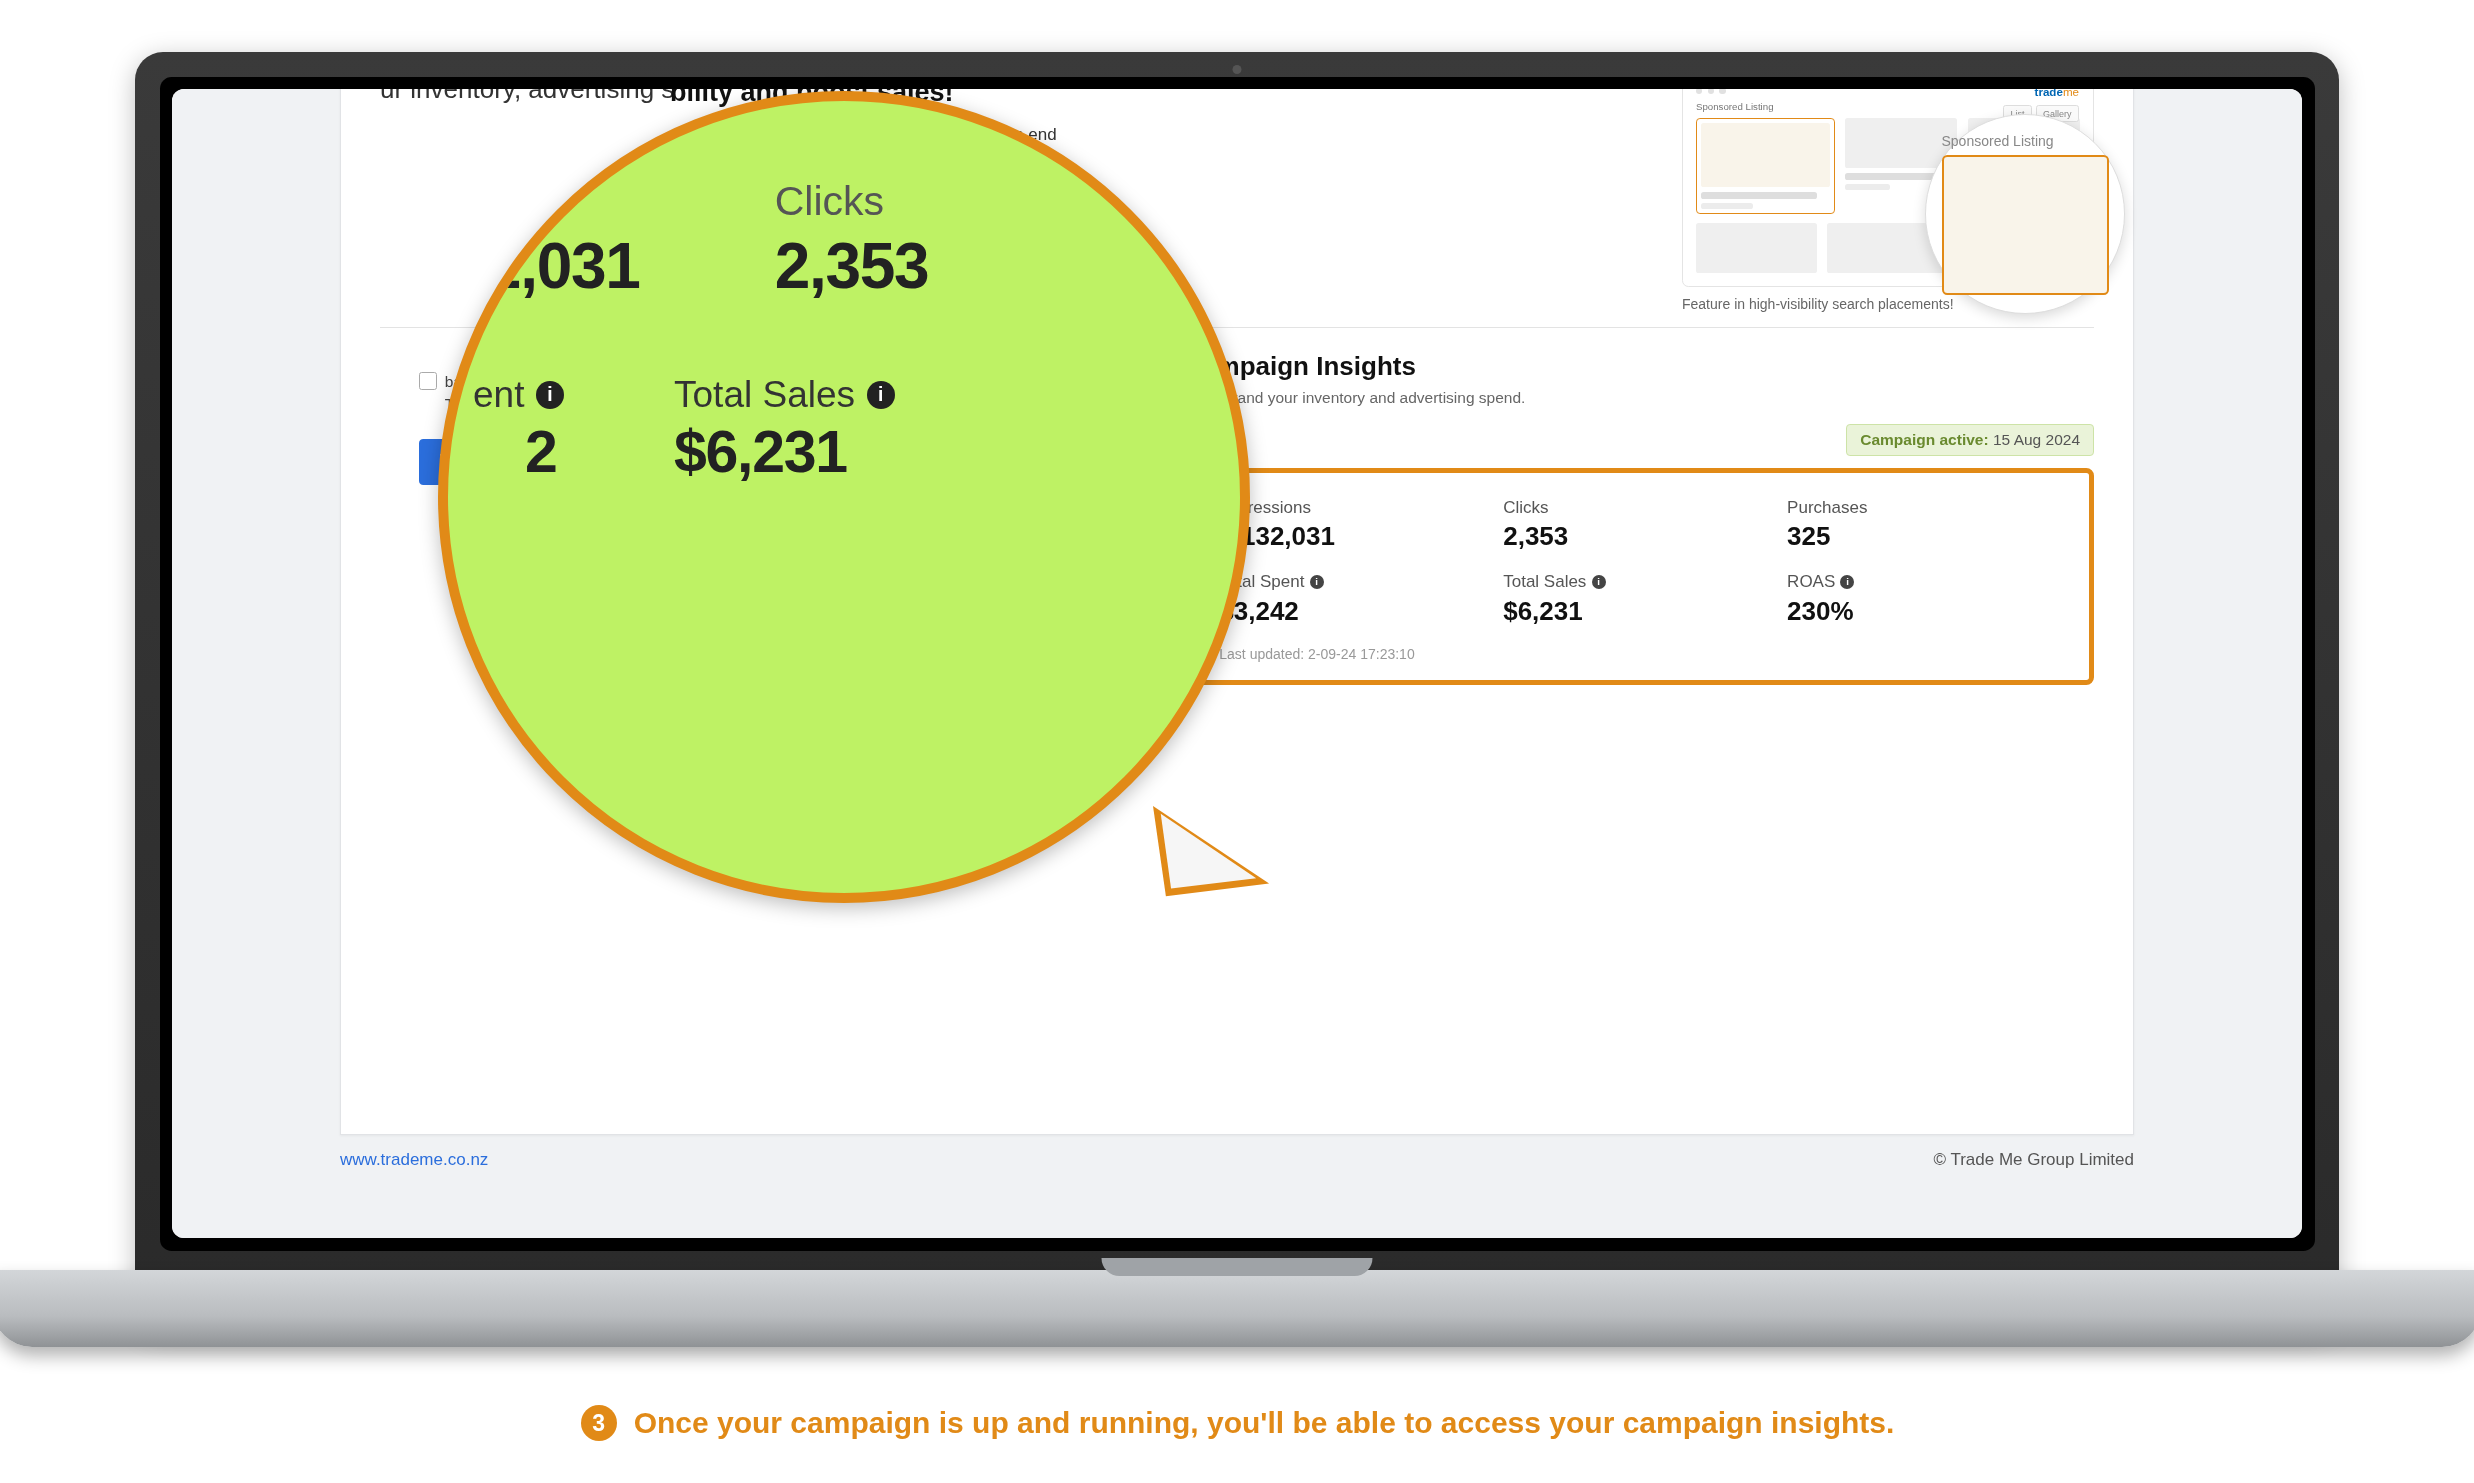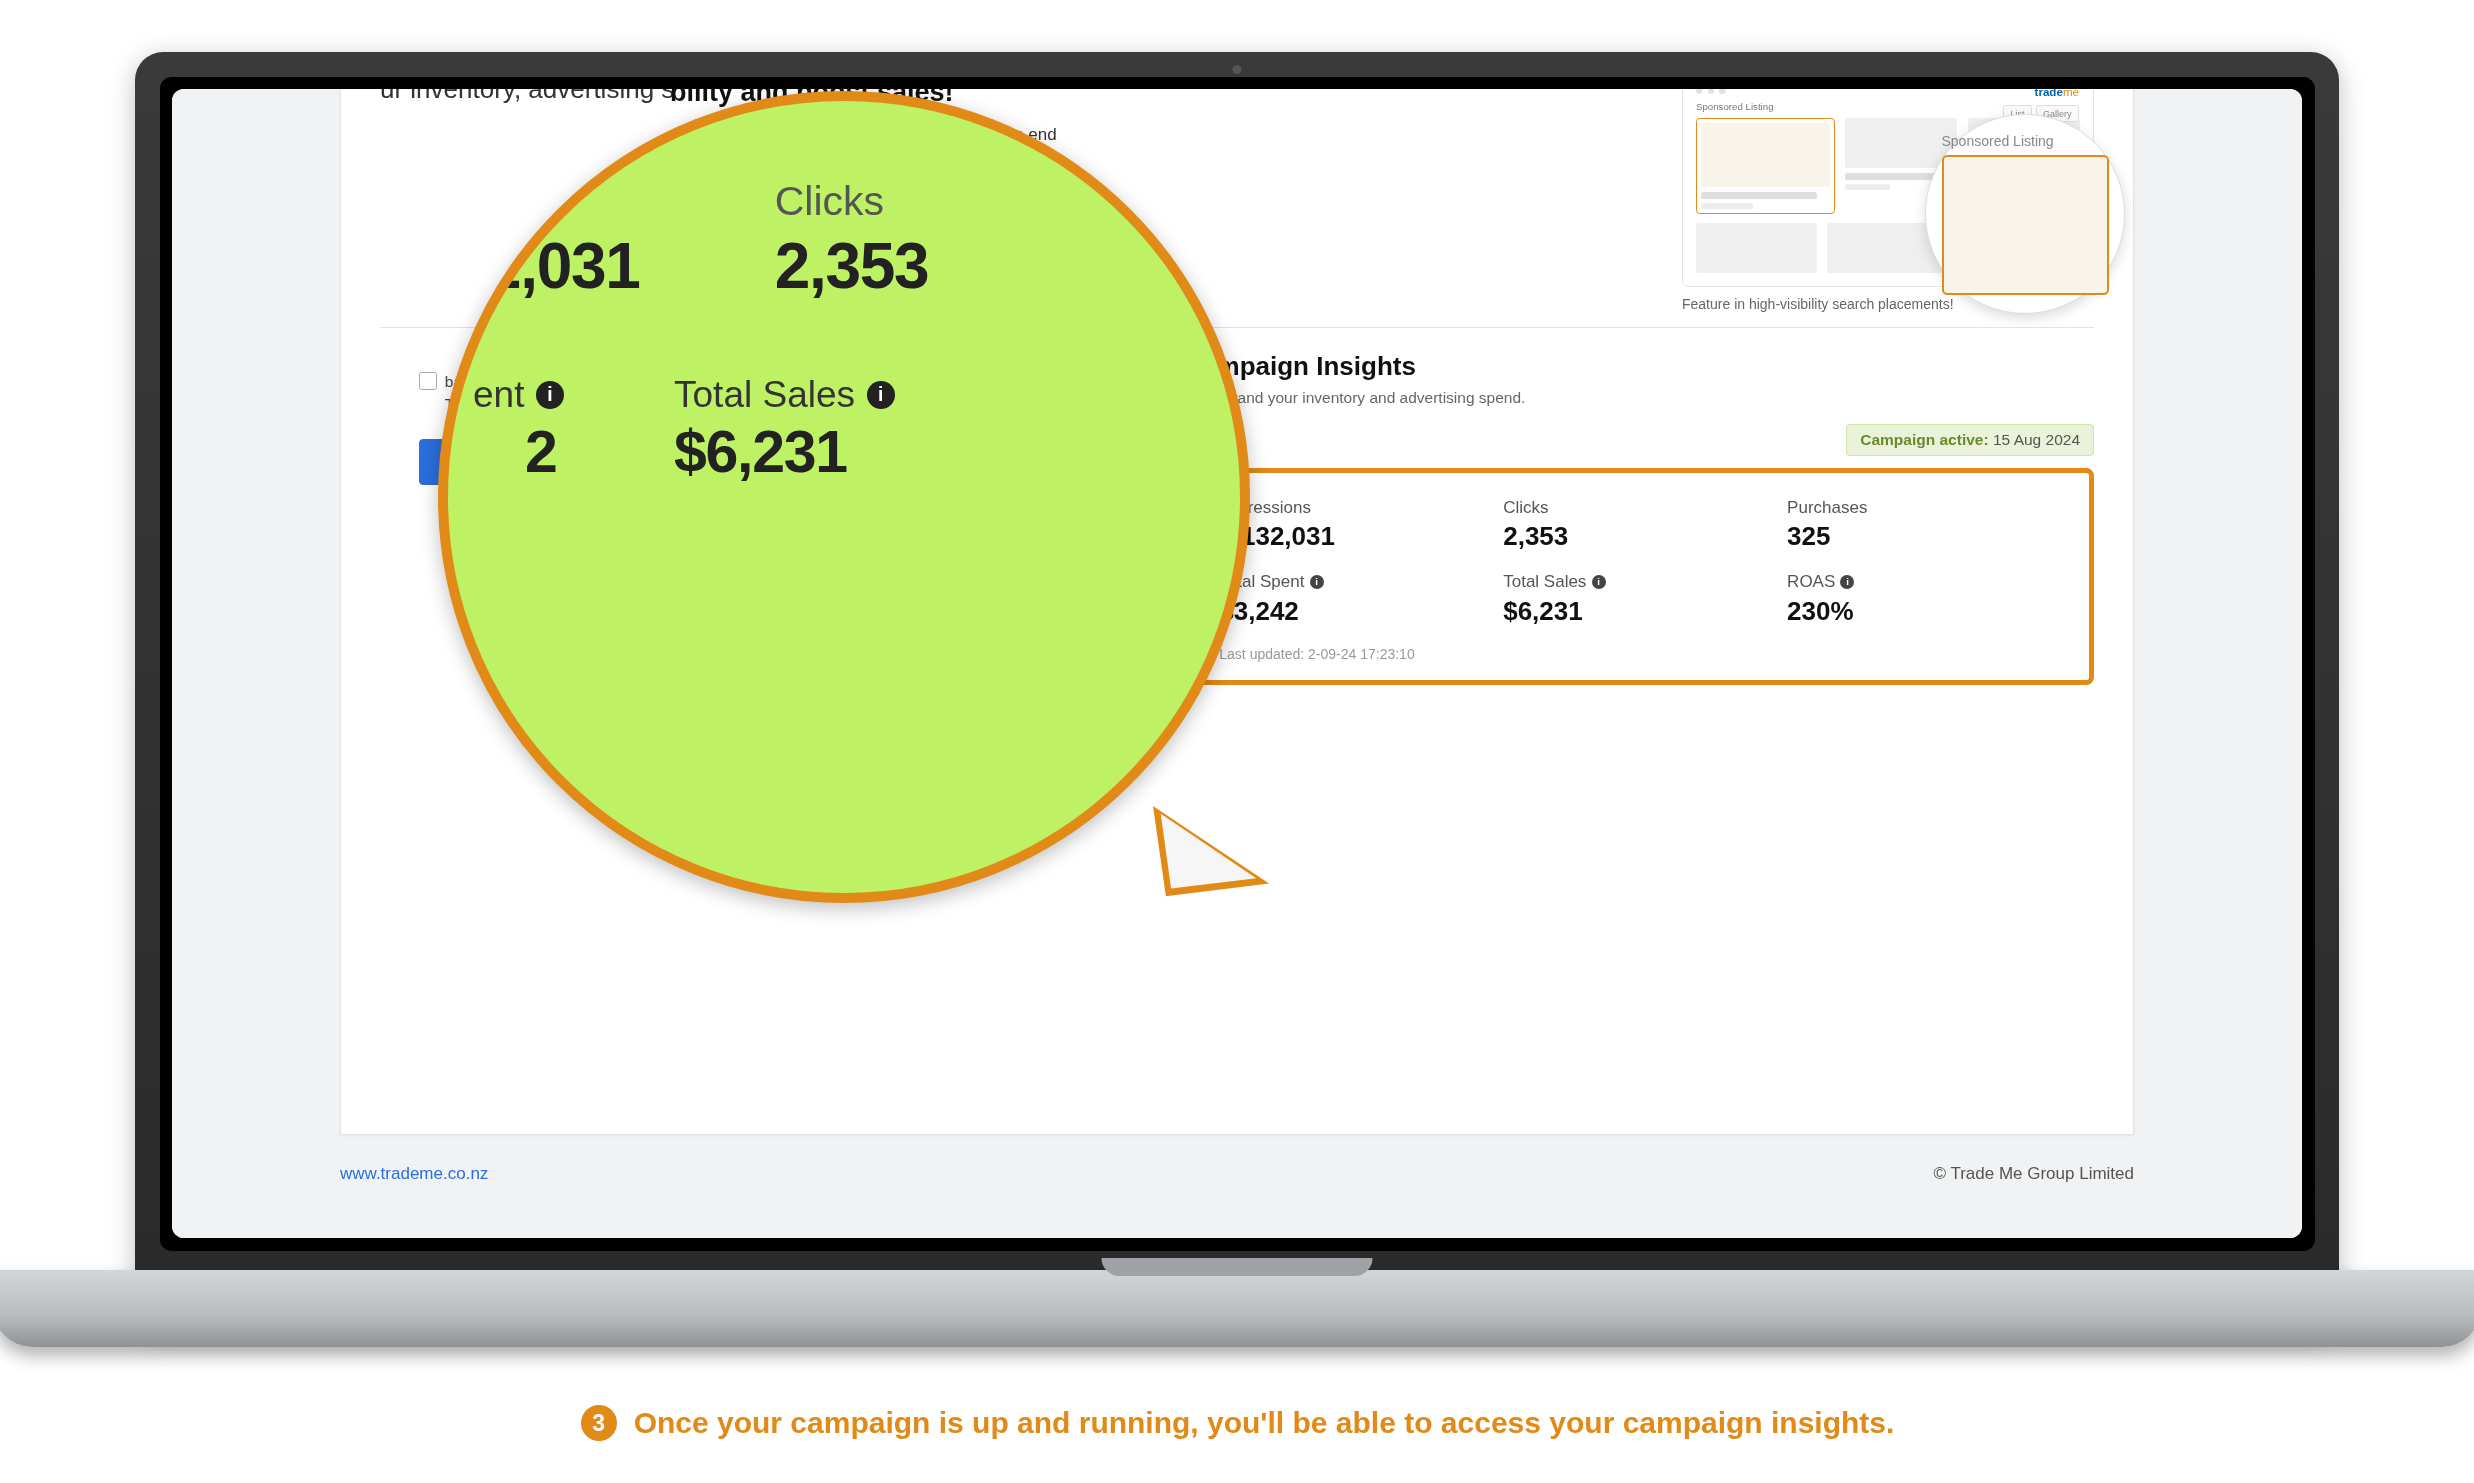"www.trademe.co.nz" .footer { bottom: 54px -> 68px }
